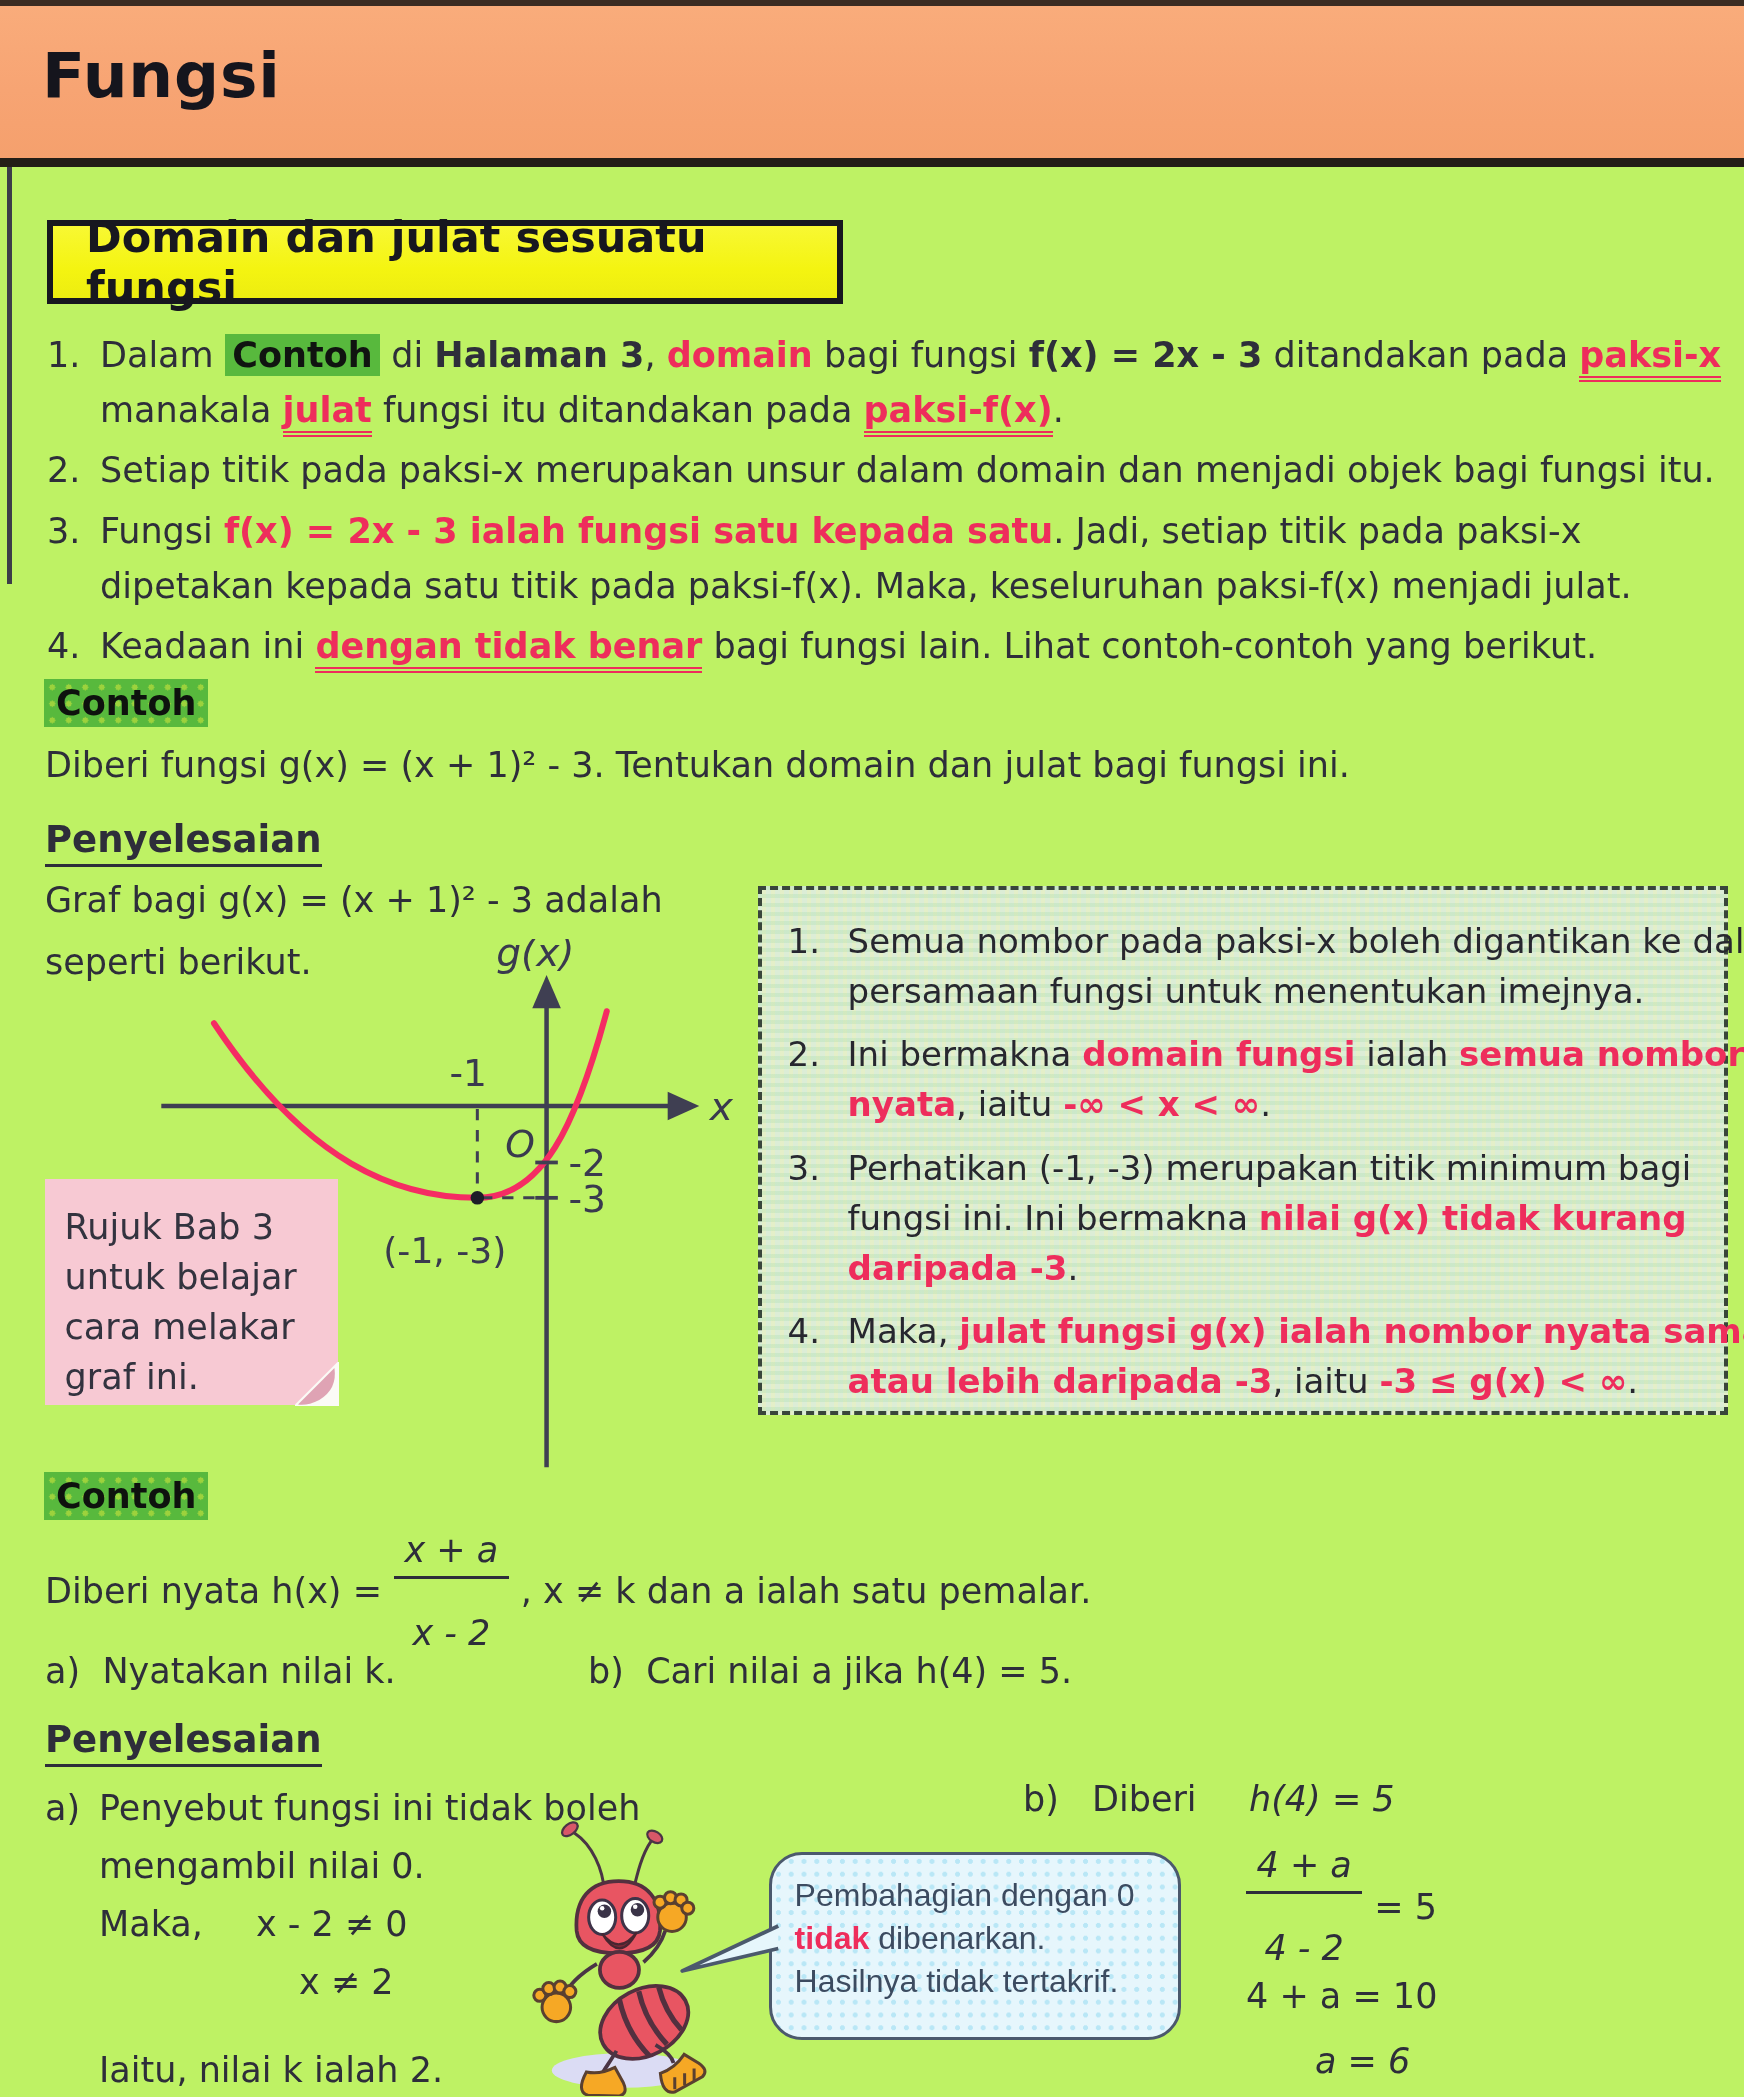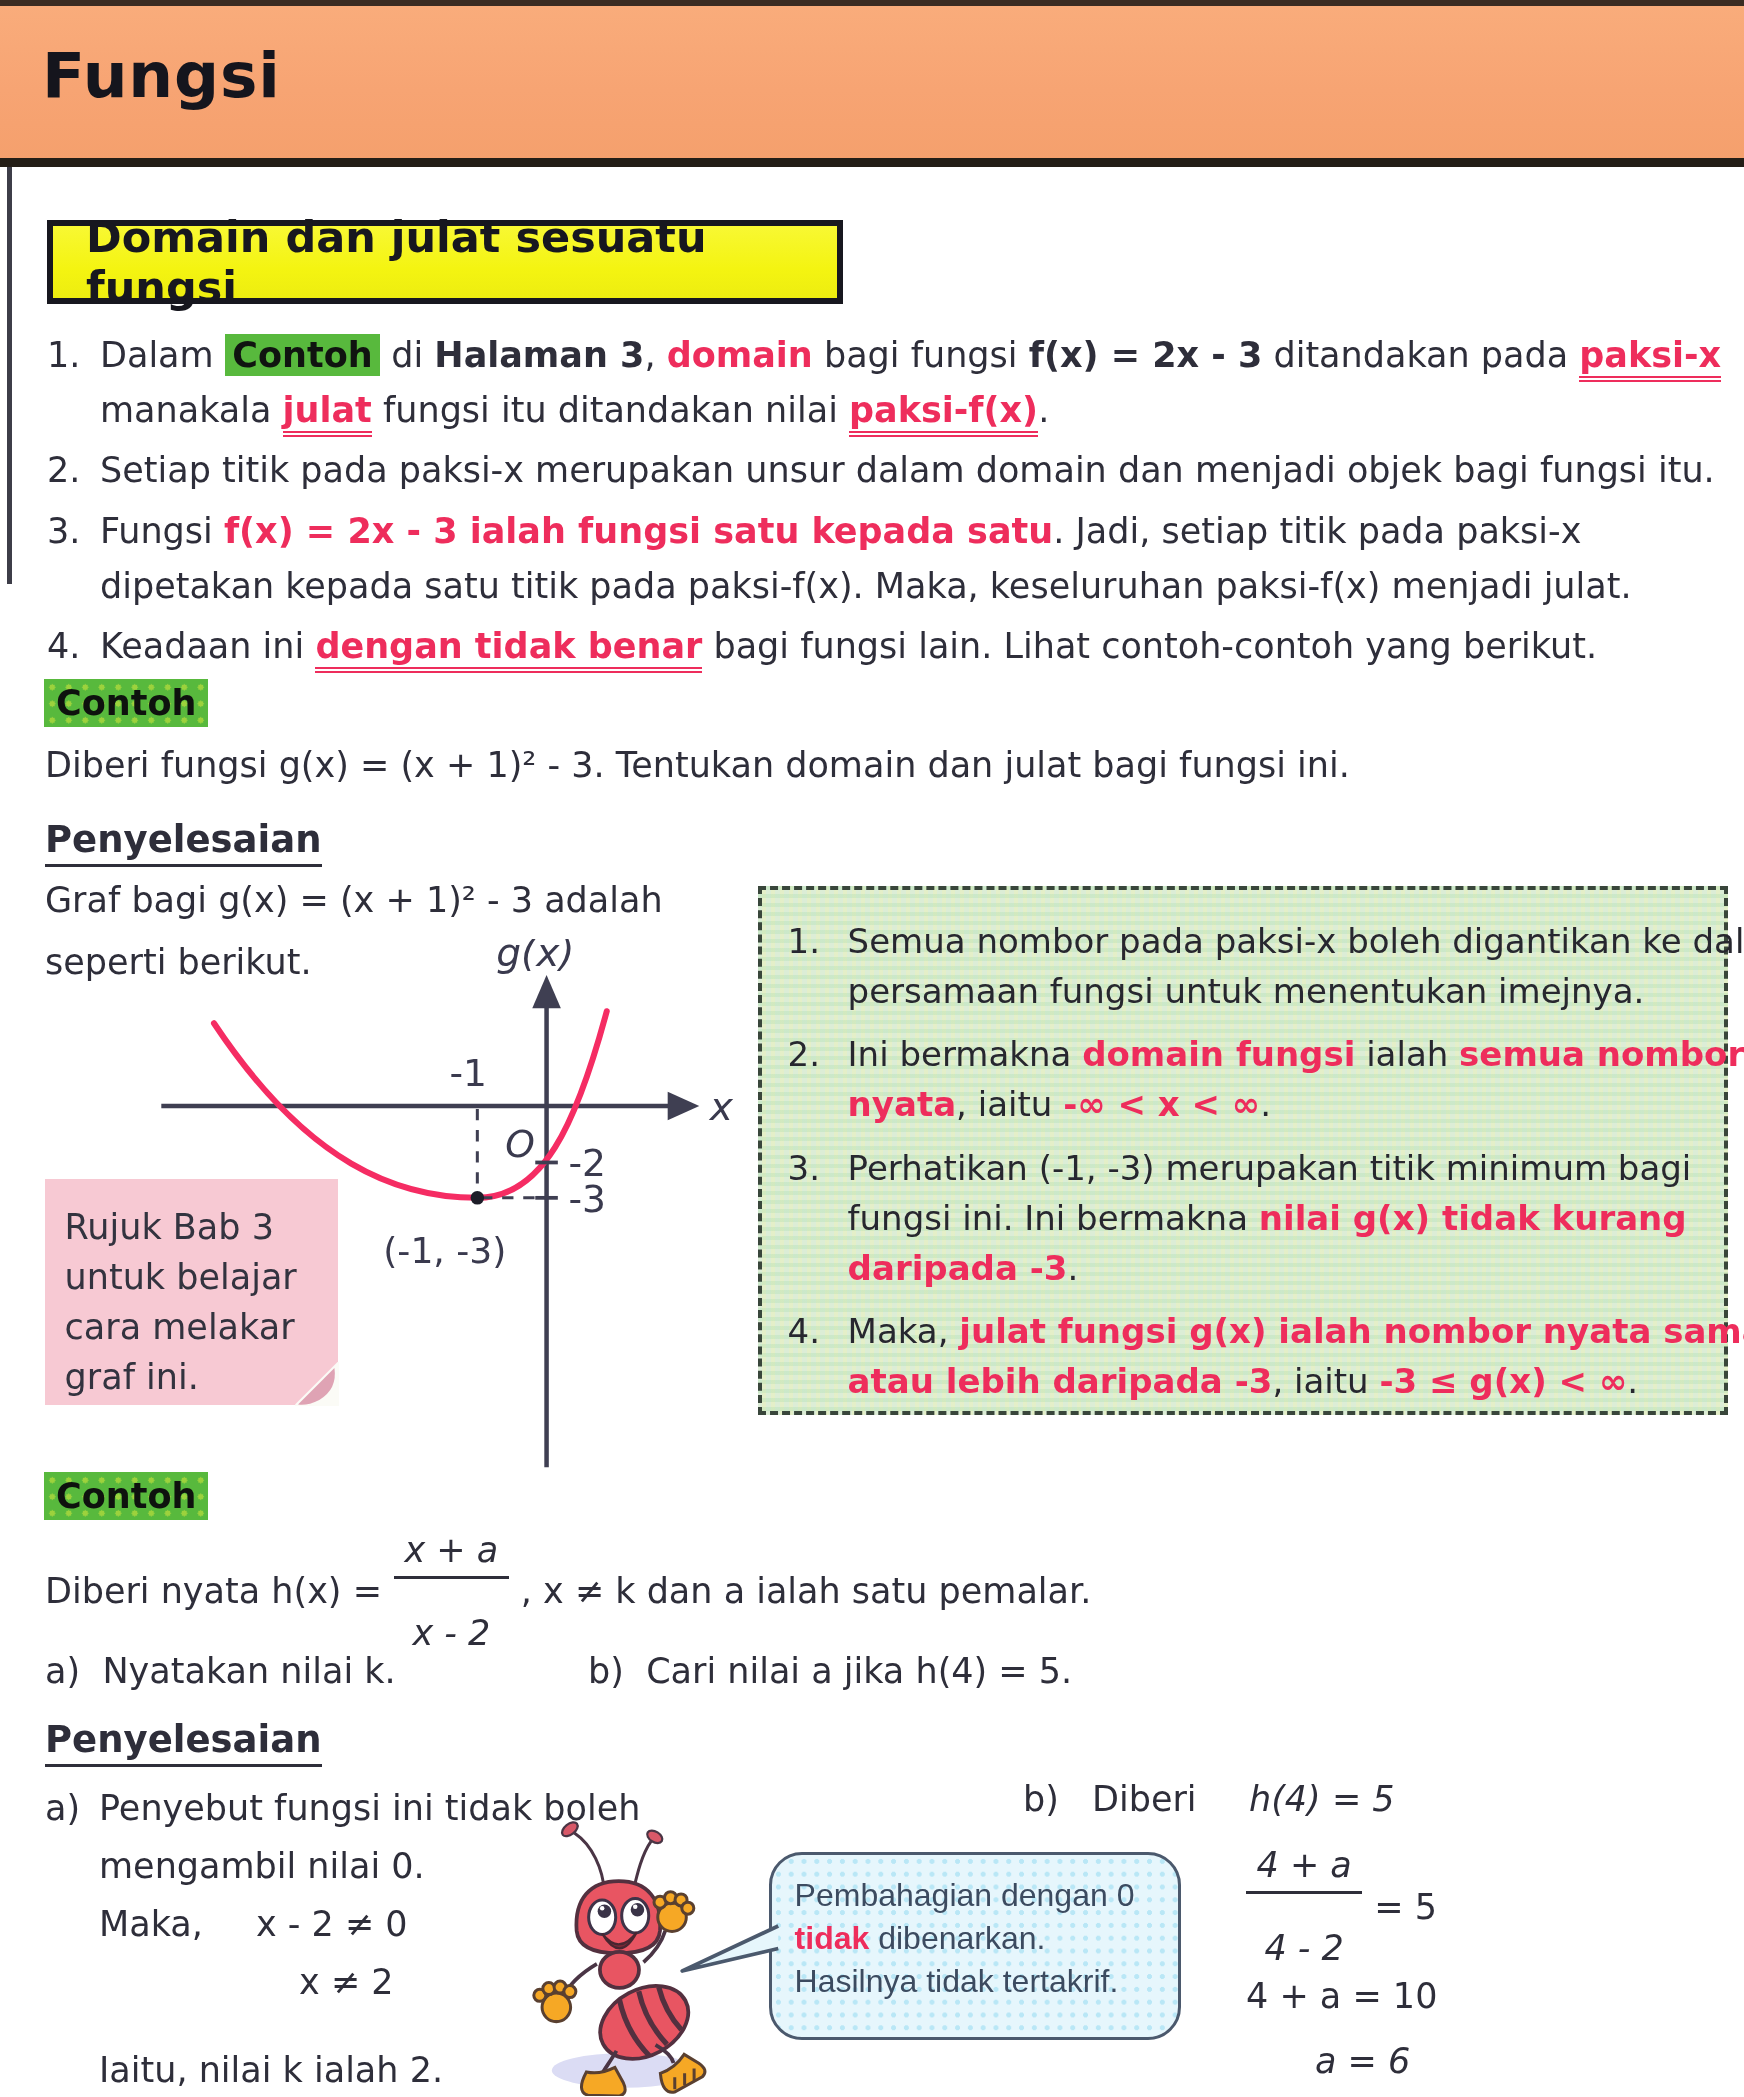"Fungsi" #page { background: #ffffff -> #bef264 }
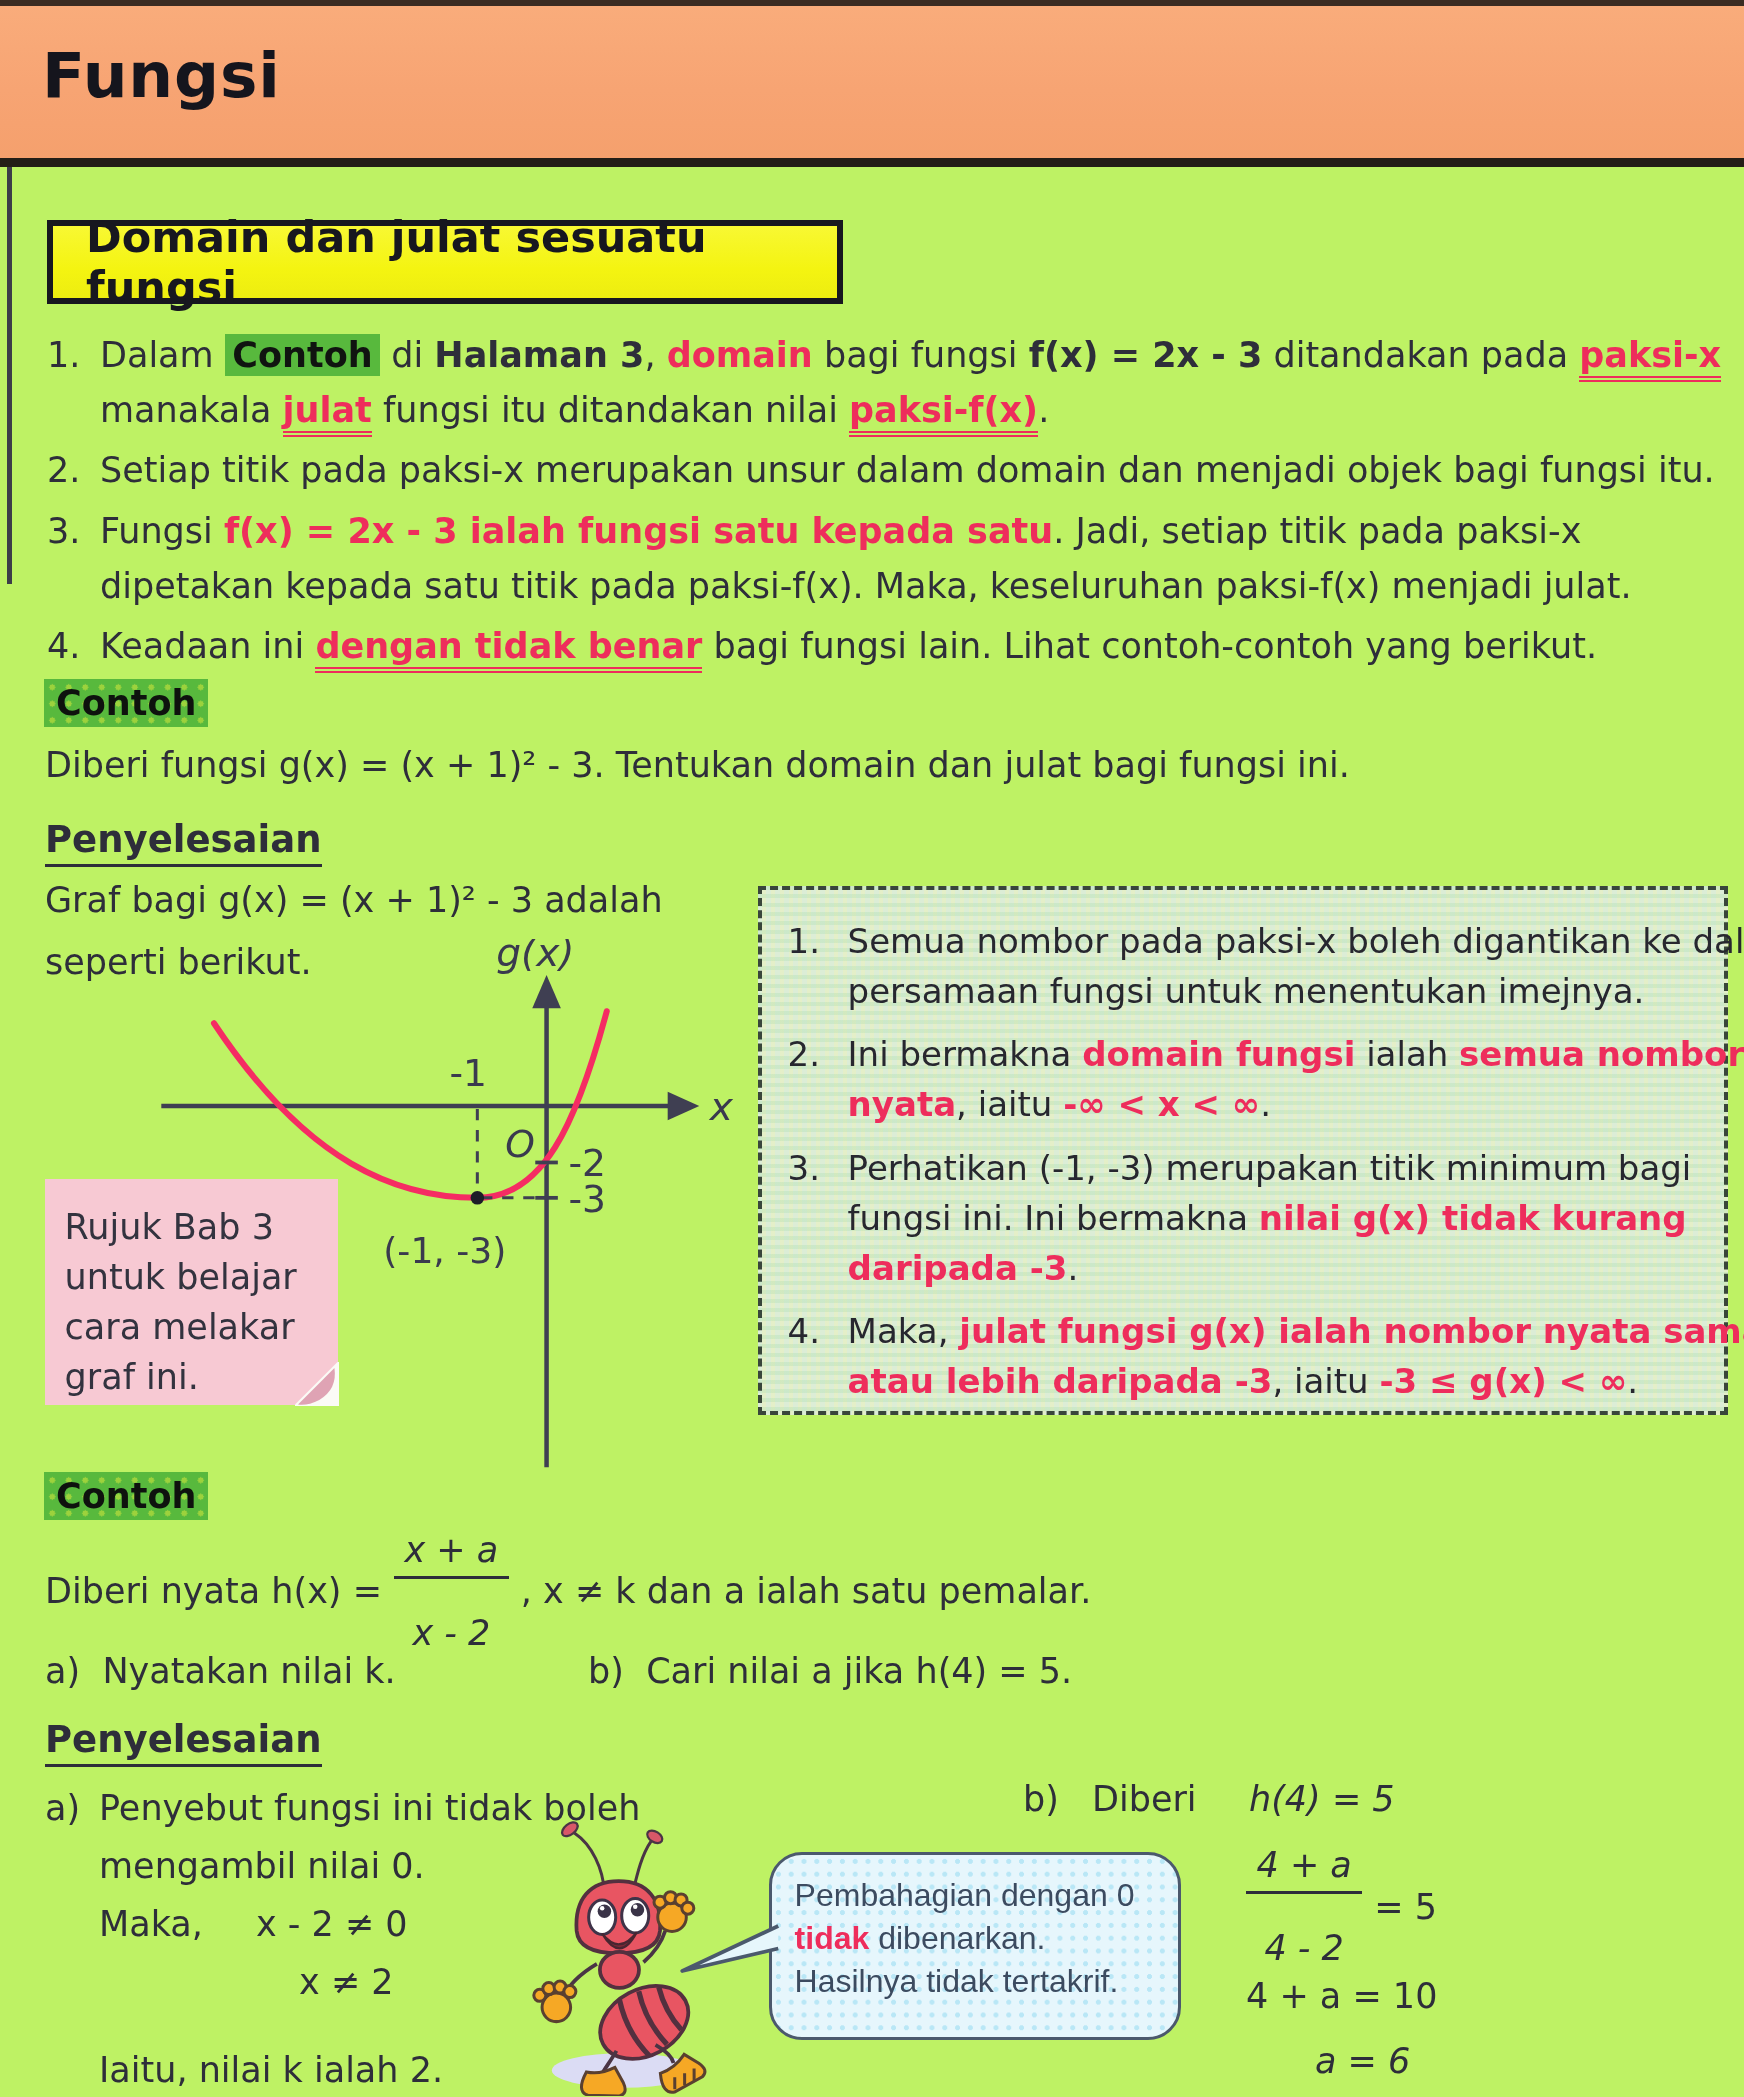"fungsi itu ditandakan nilai" span { text: nilai -> pada }
